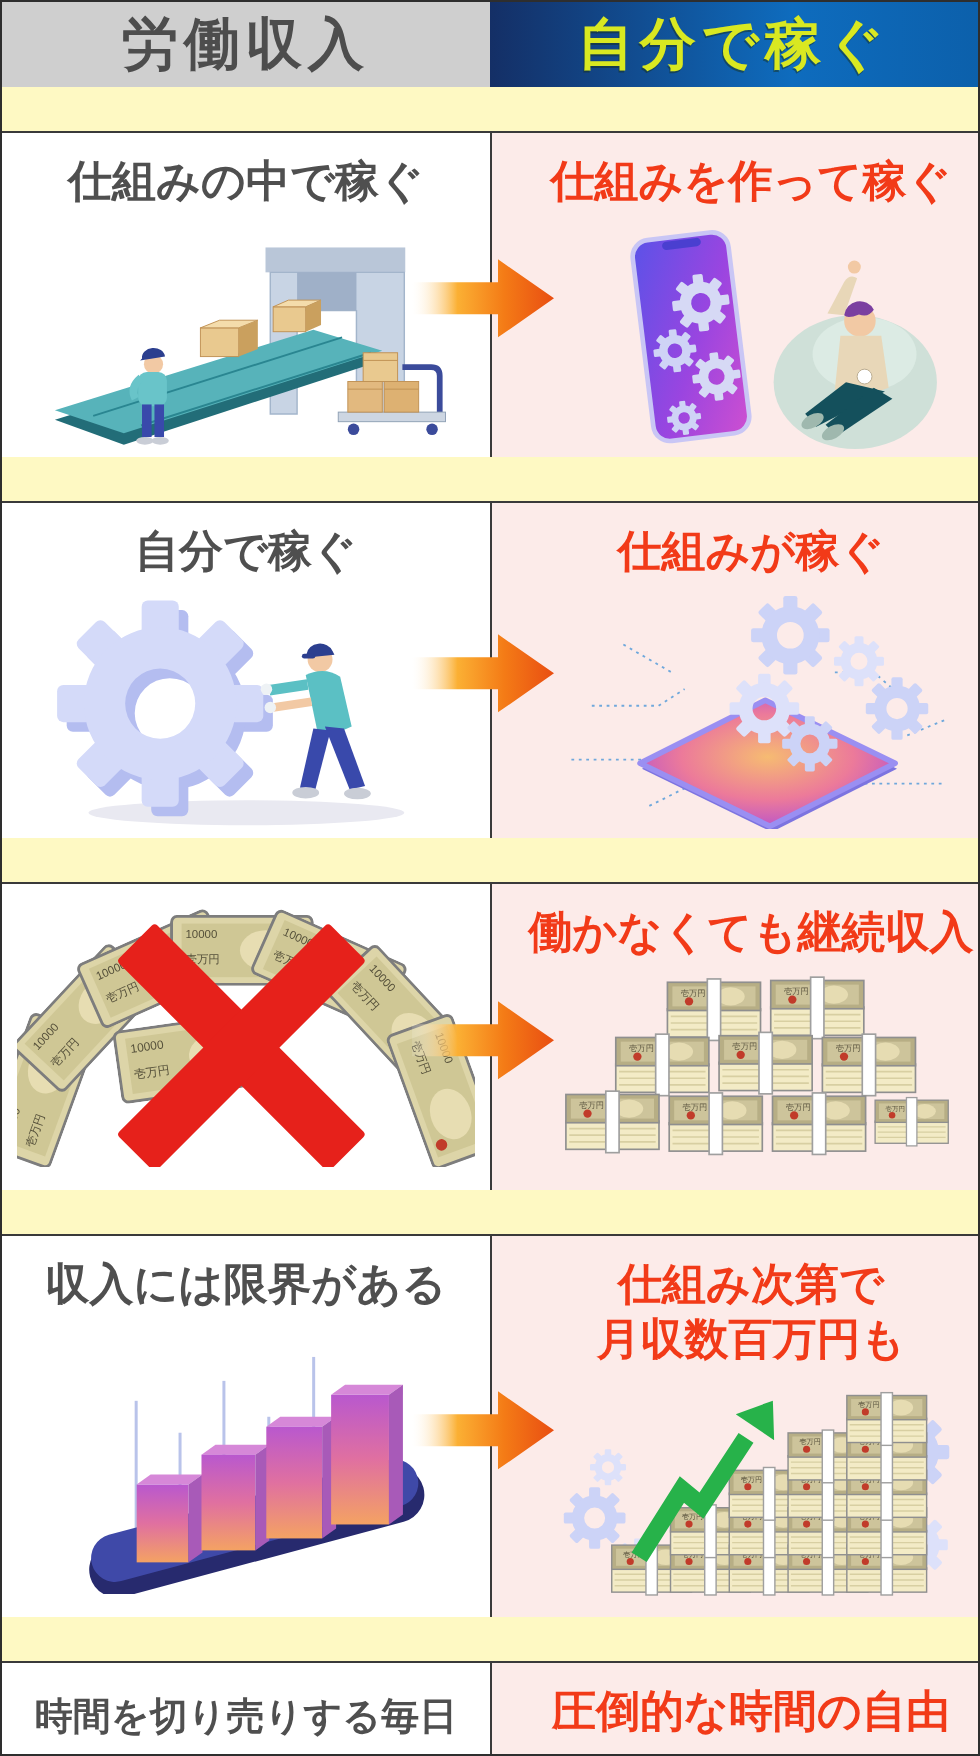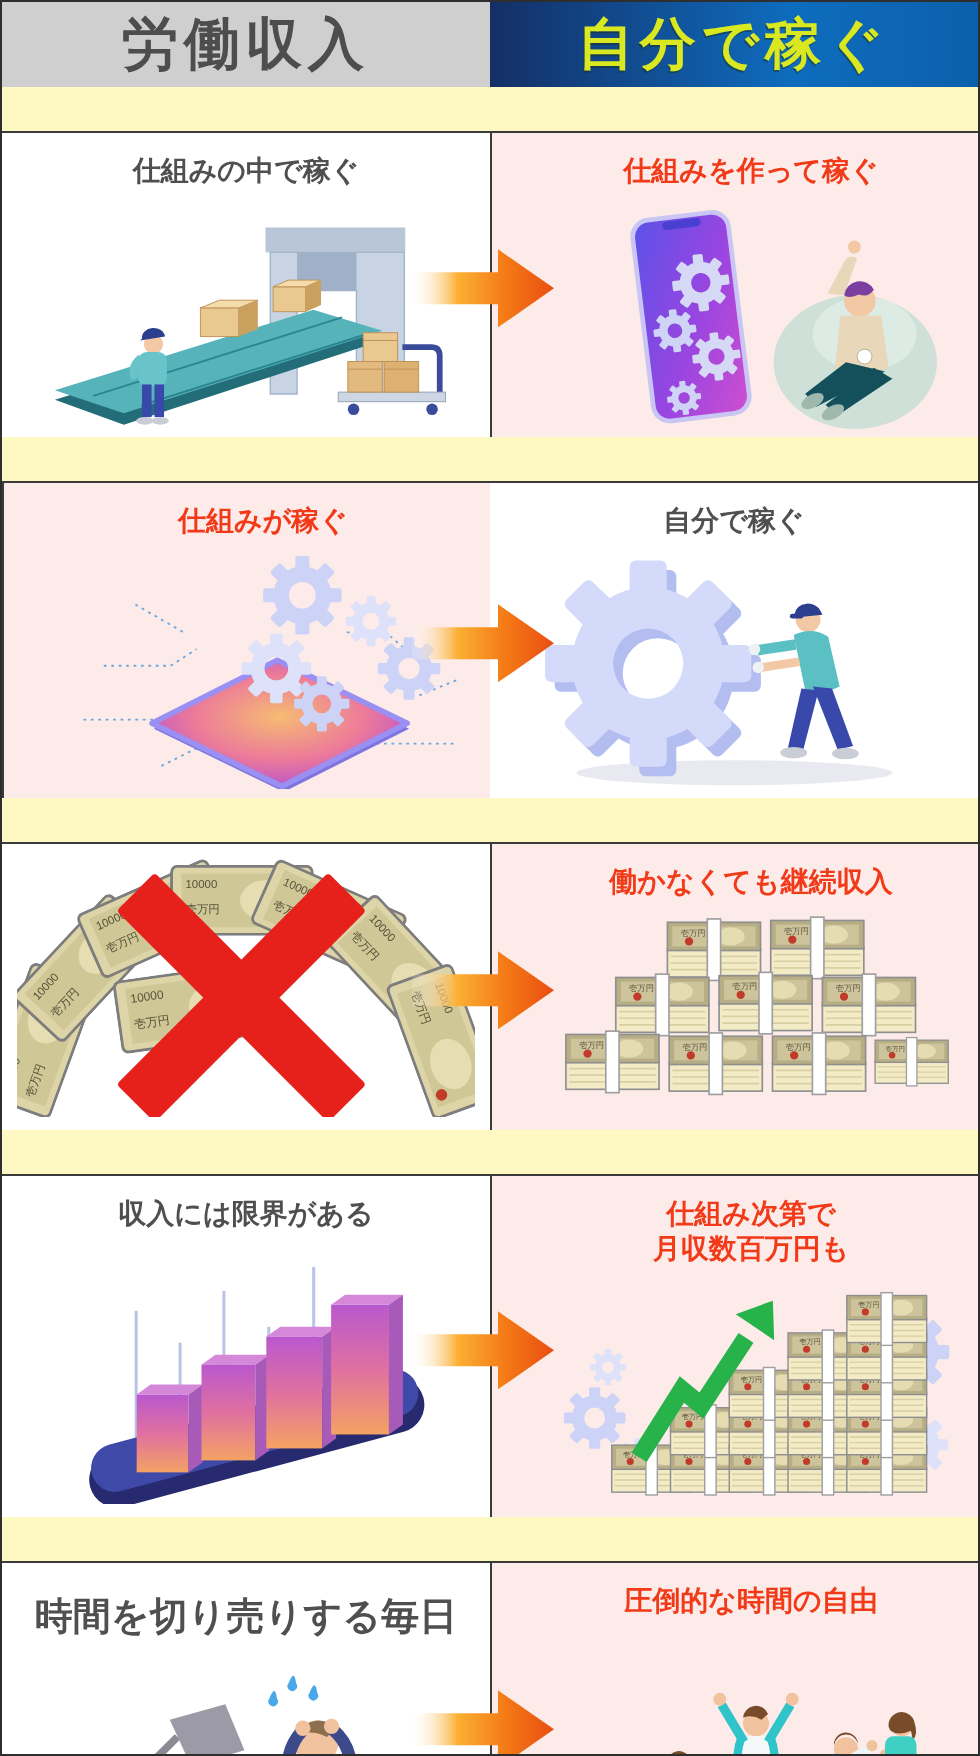"仕組みの中で稼ぐ" .cell-title { font-size: 28px -> 44px }
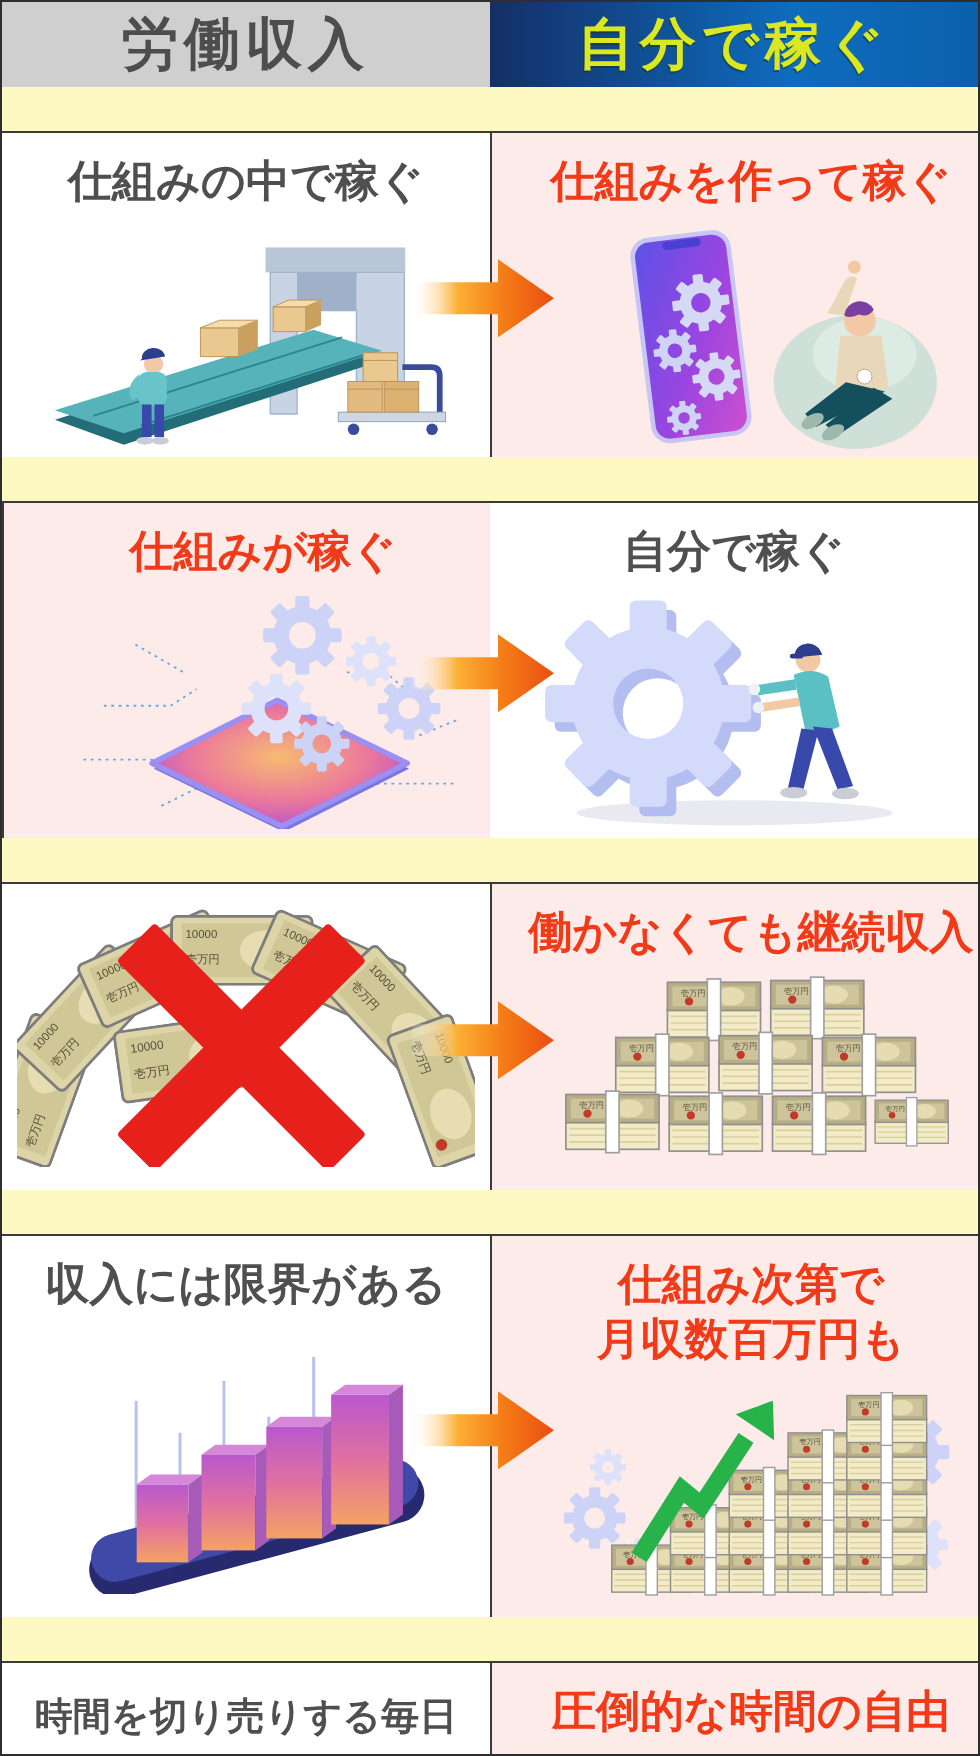"仕組みが稼ぐ" div.cell { order: before "自分で稼ぐ" -> after "自分で稼ぐ" }
